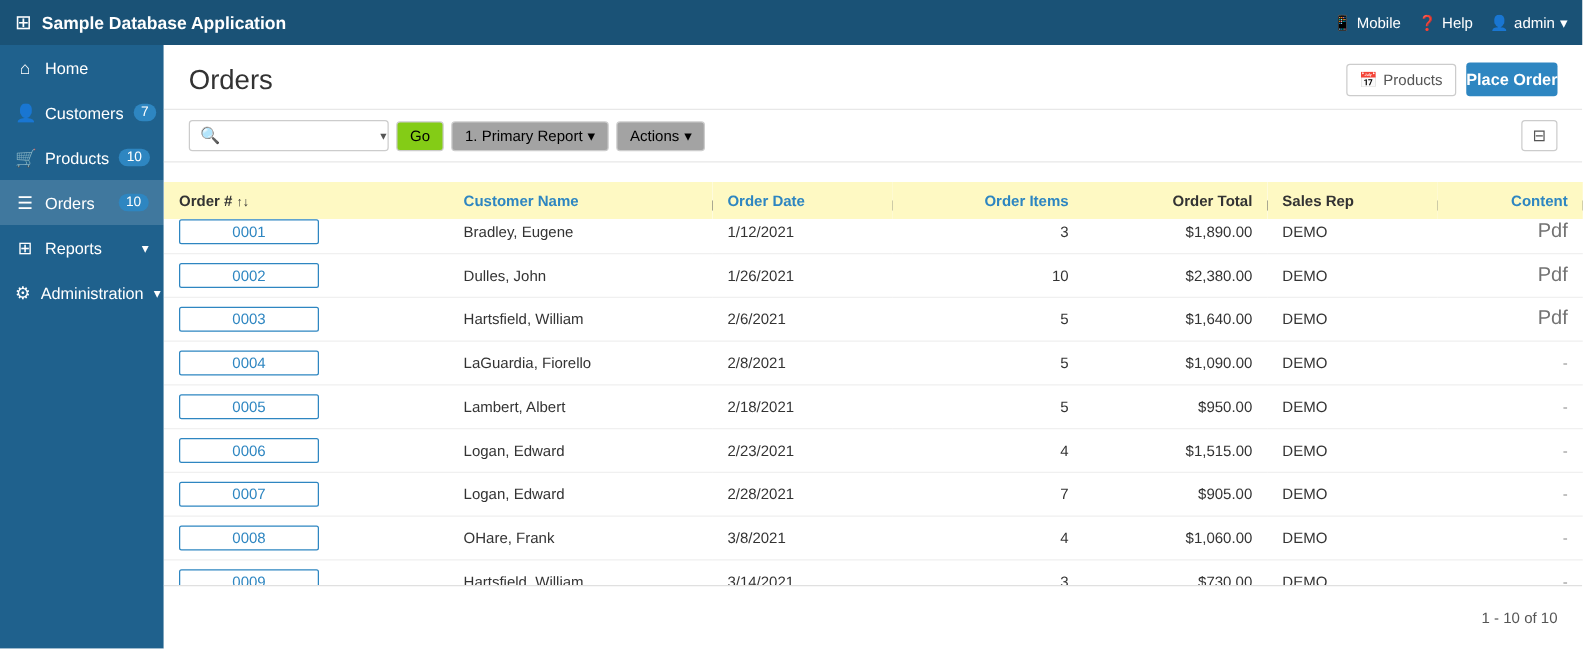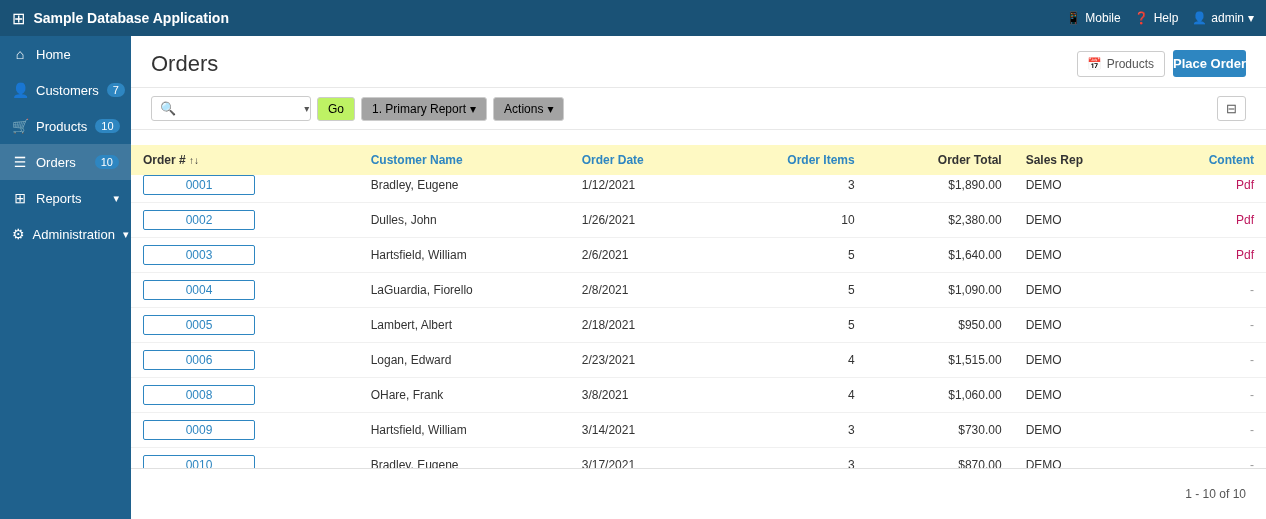"Go" .btn-go { background: #bef264 -> #84cc16 }
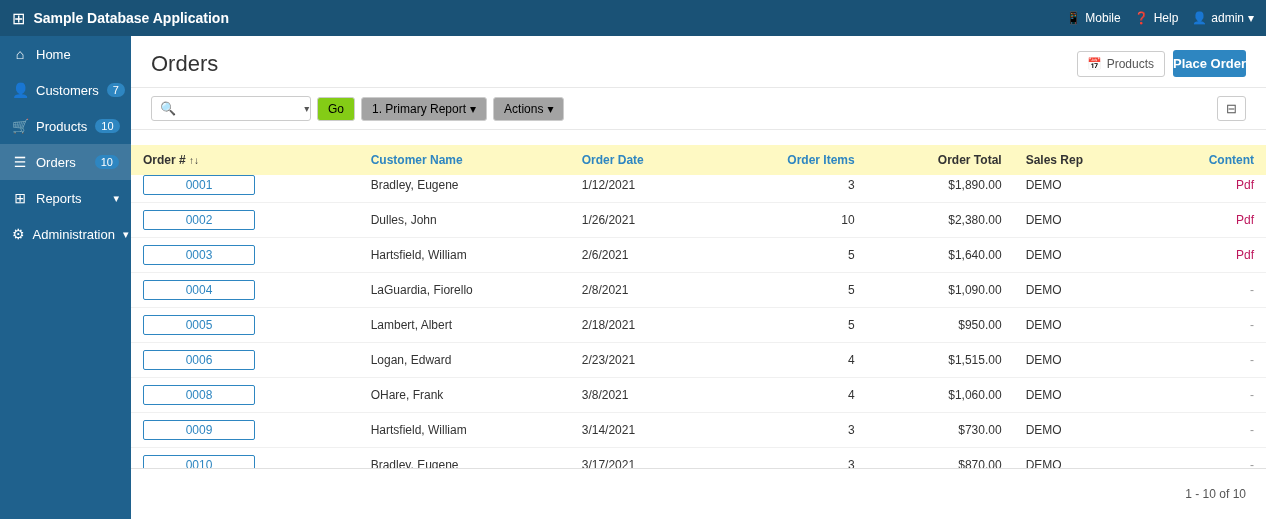"Pdf" .content-link { color: #be185d -> #737373; font-size: 12px -> 16px }
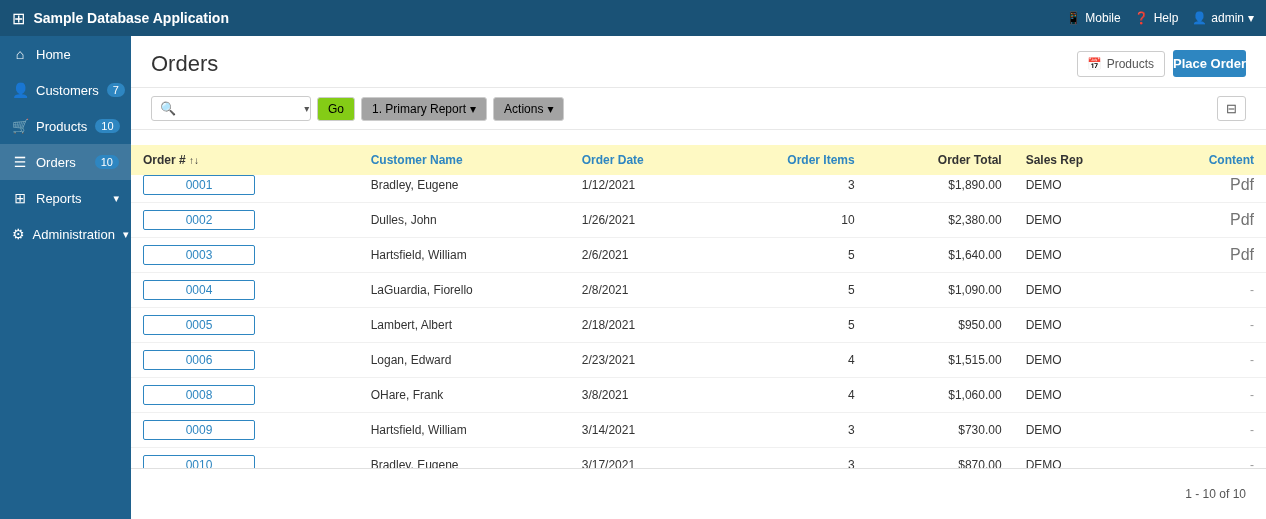"0007" tr { html: none -> <tr> <td> <a>0007</a> </td> <td>Logan, Edward</td> <td>2/28/2021</td> <td>7</td> <td>$905.00</td> <td>DEMO</td> <td><span>-</span></td> </tr> }
